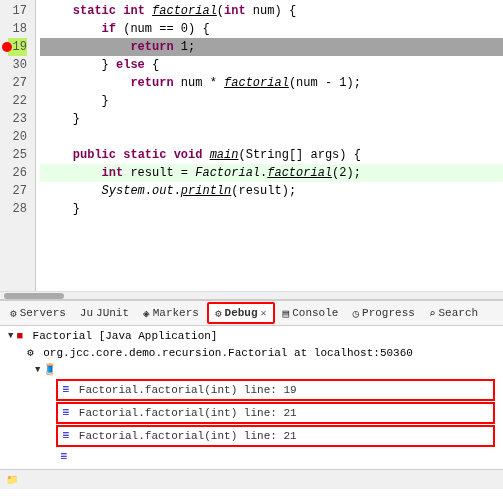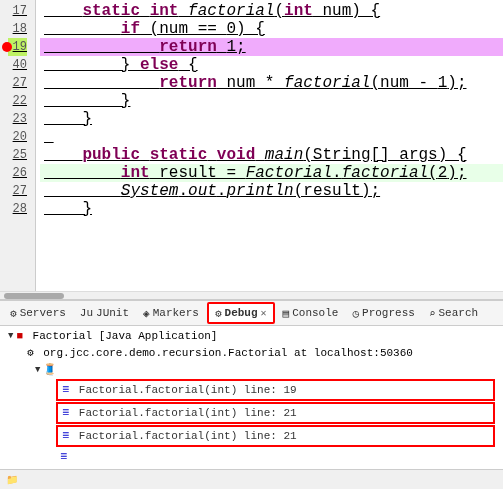"17" .code-container { text-decoration: underline -> none }
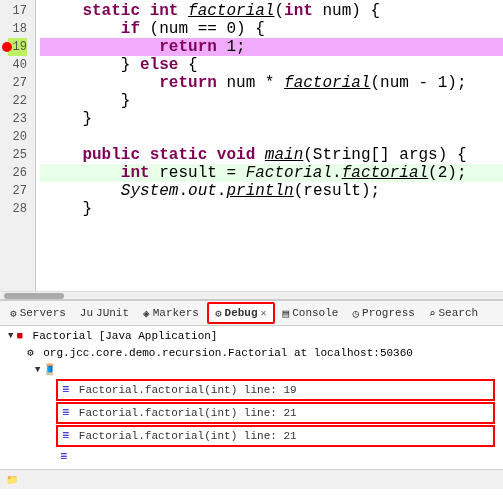"static int factorial(int num) {" .code-line { font-size: 16px -> 12px }
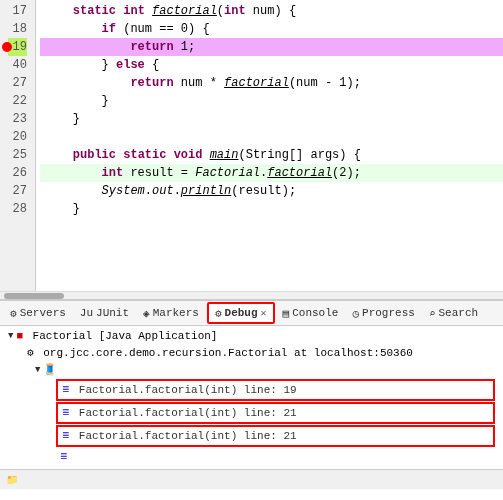"return 1;" .code-line.current { background: #f0abfc -> #a3a3a3 }
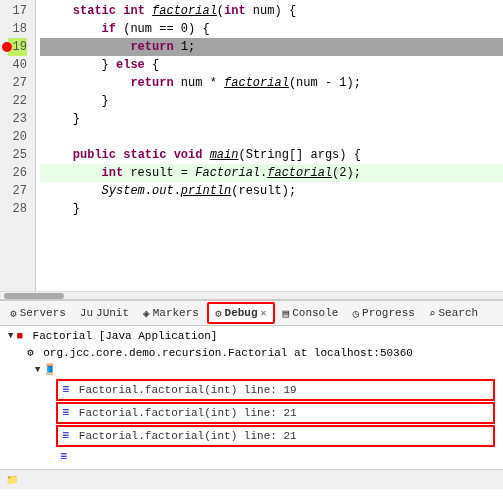"40" div.line-number { text: 40 -> 30 }
